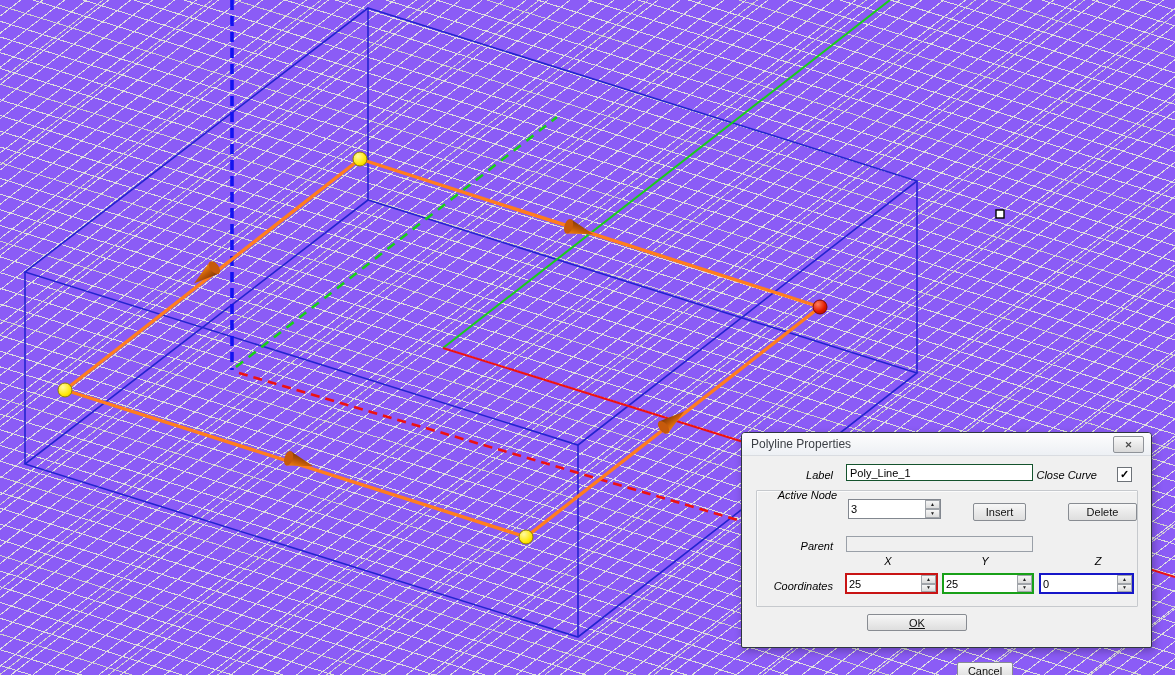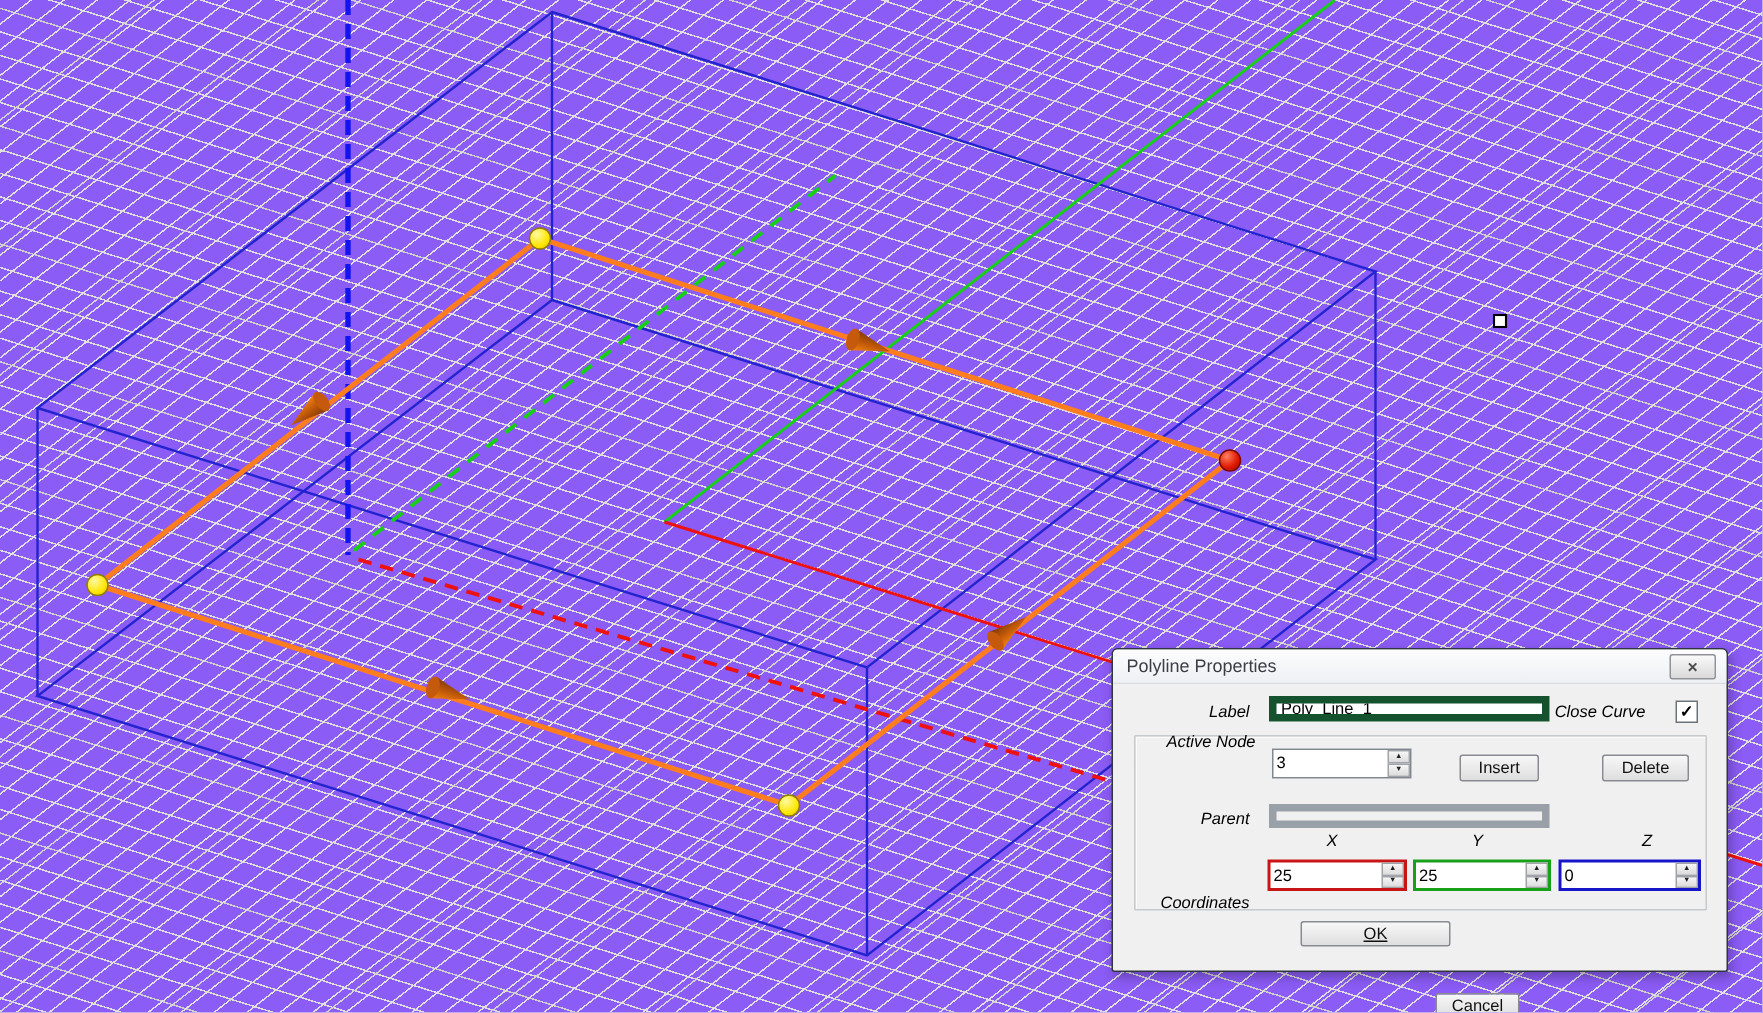"Poly_Line_1" .field { border: 5px solid #14532d -> 1px solid #14532d }
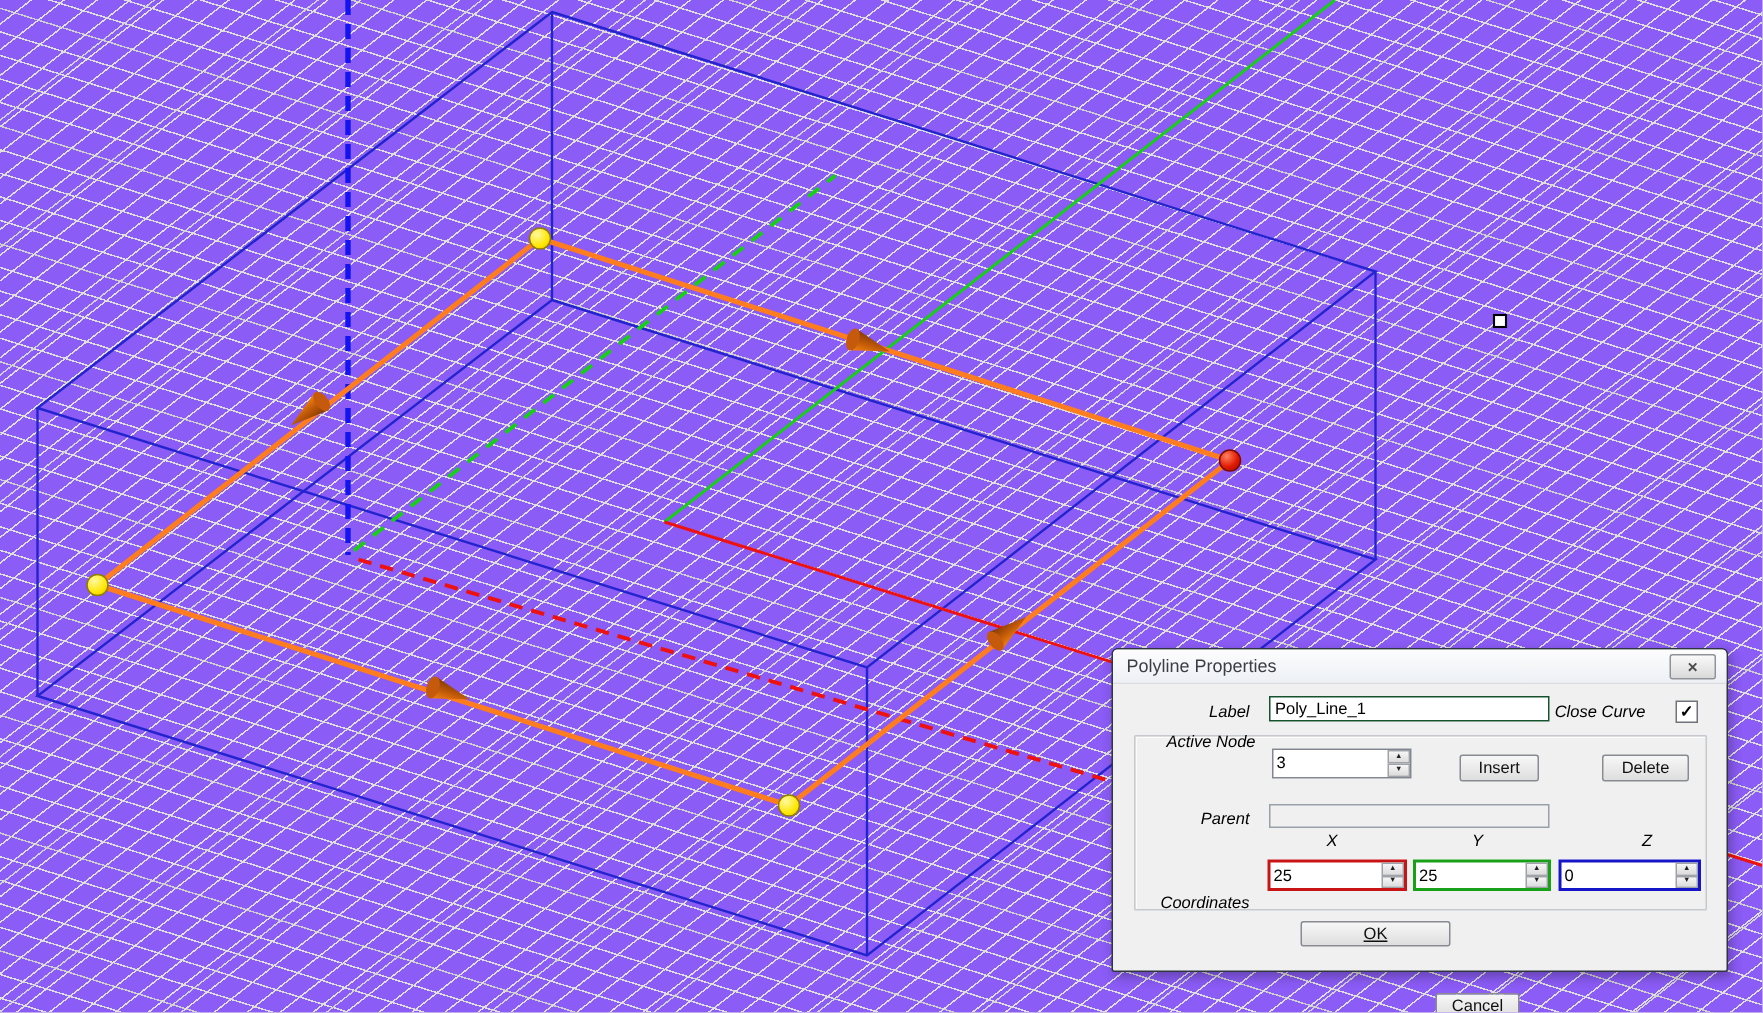"Delete" button.btn { width: 58px -> 69px }
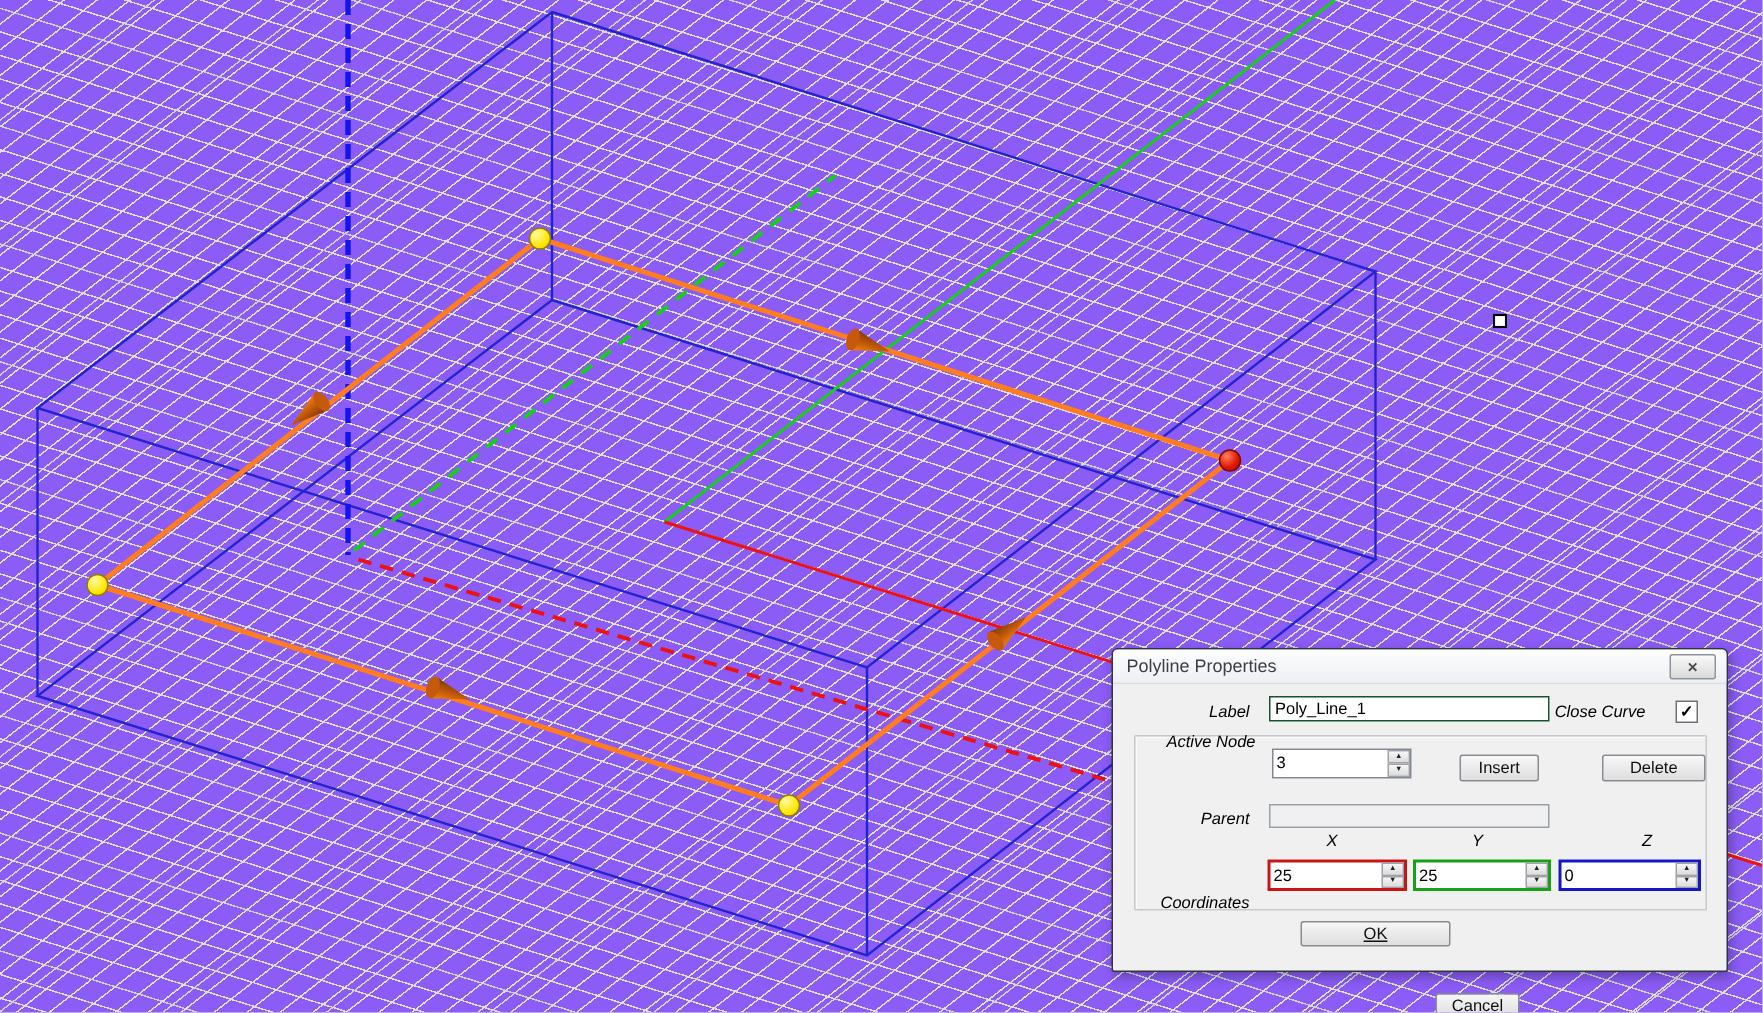"Coordinates" span.lbl { margin-top: 16px -> none }
